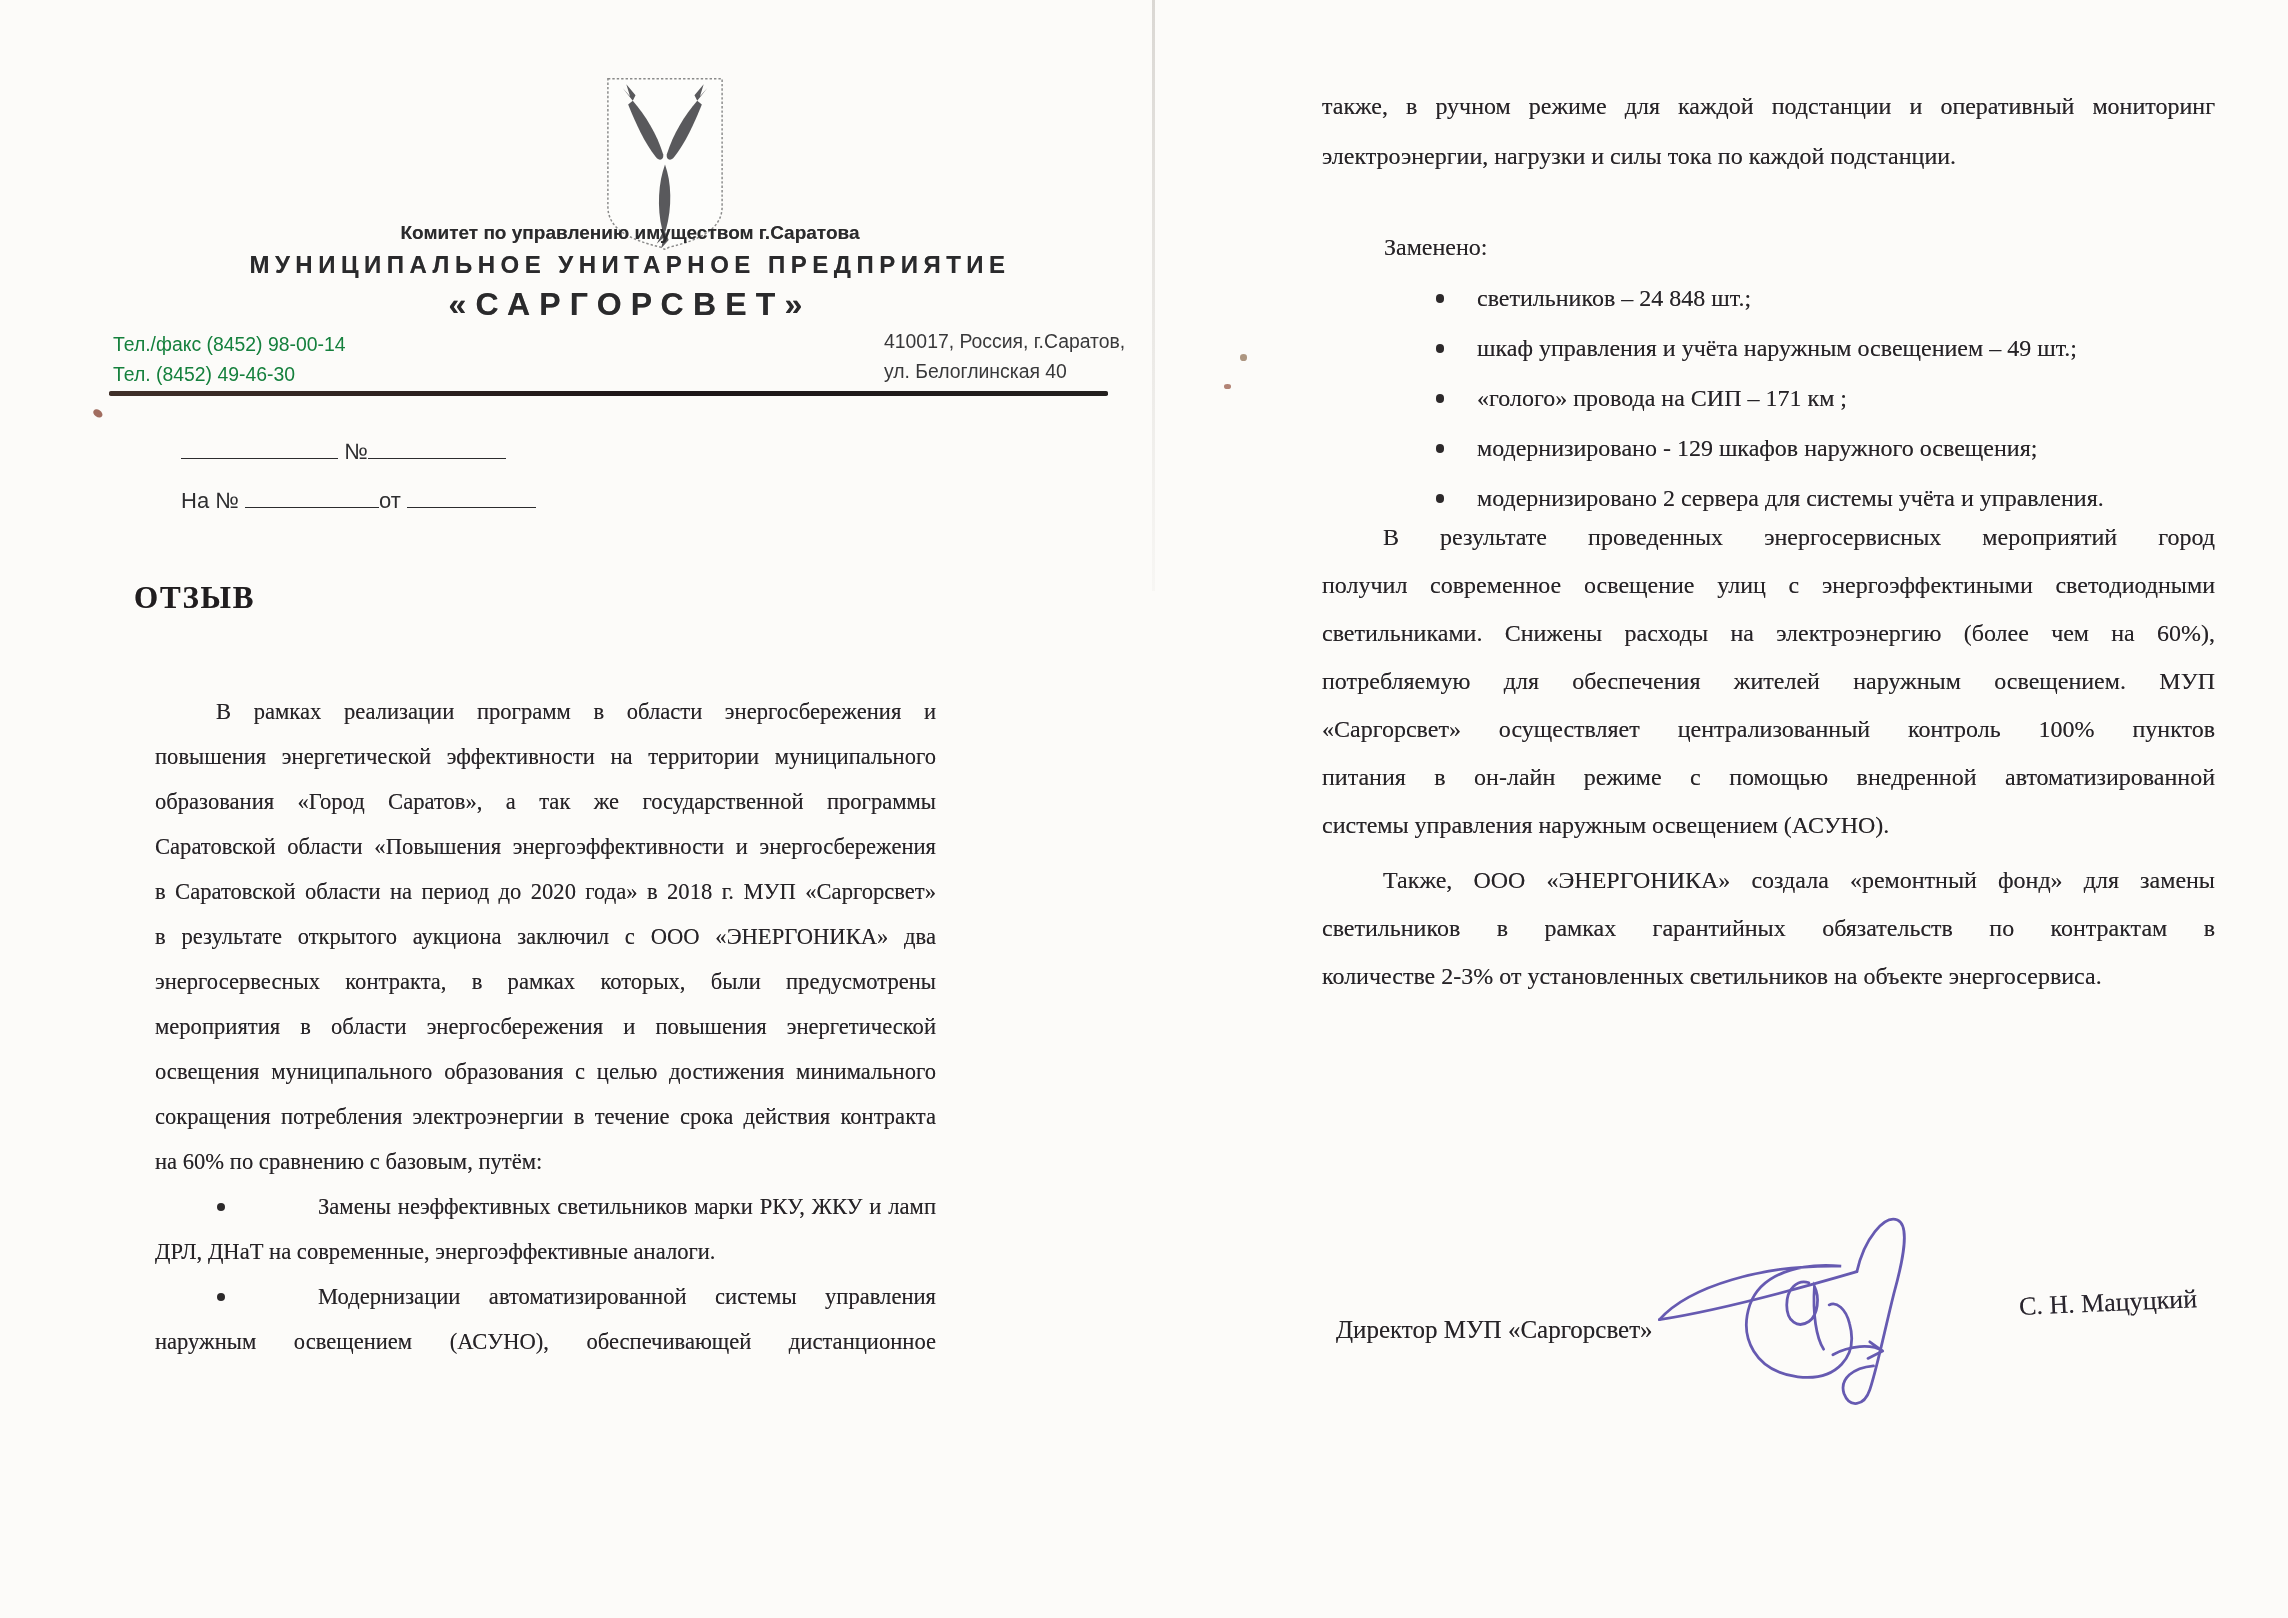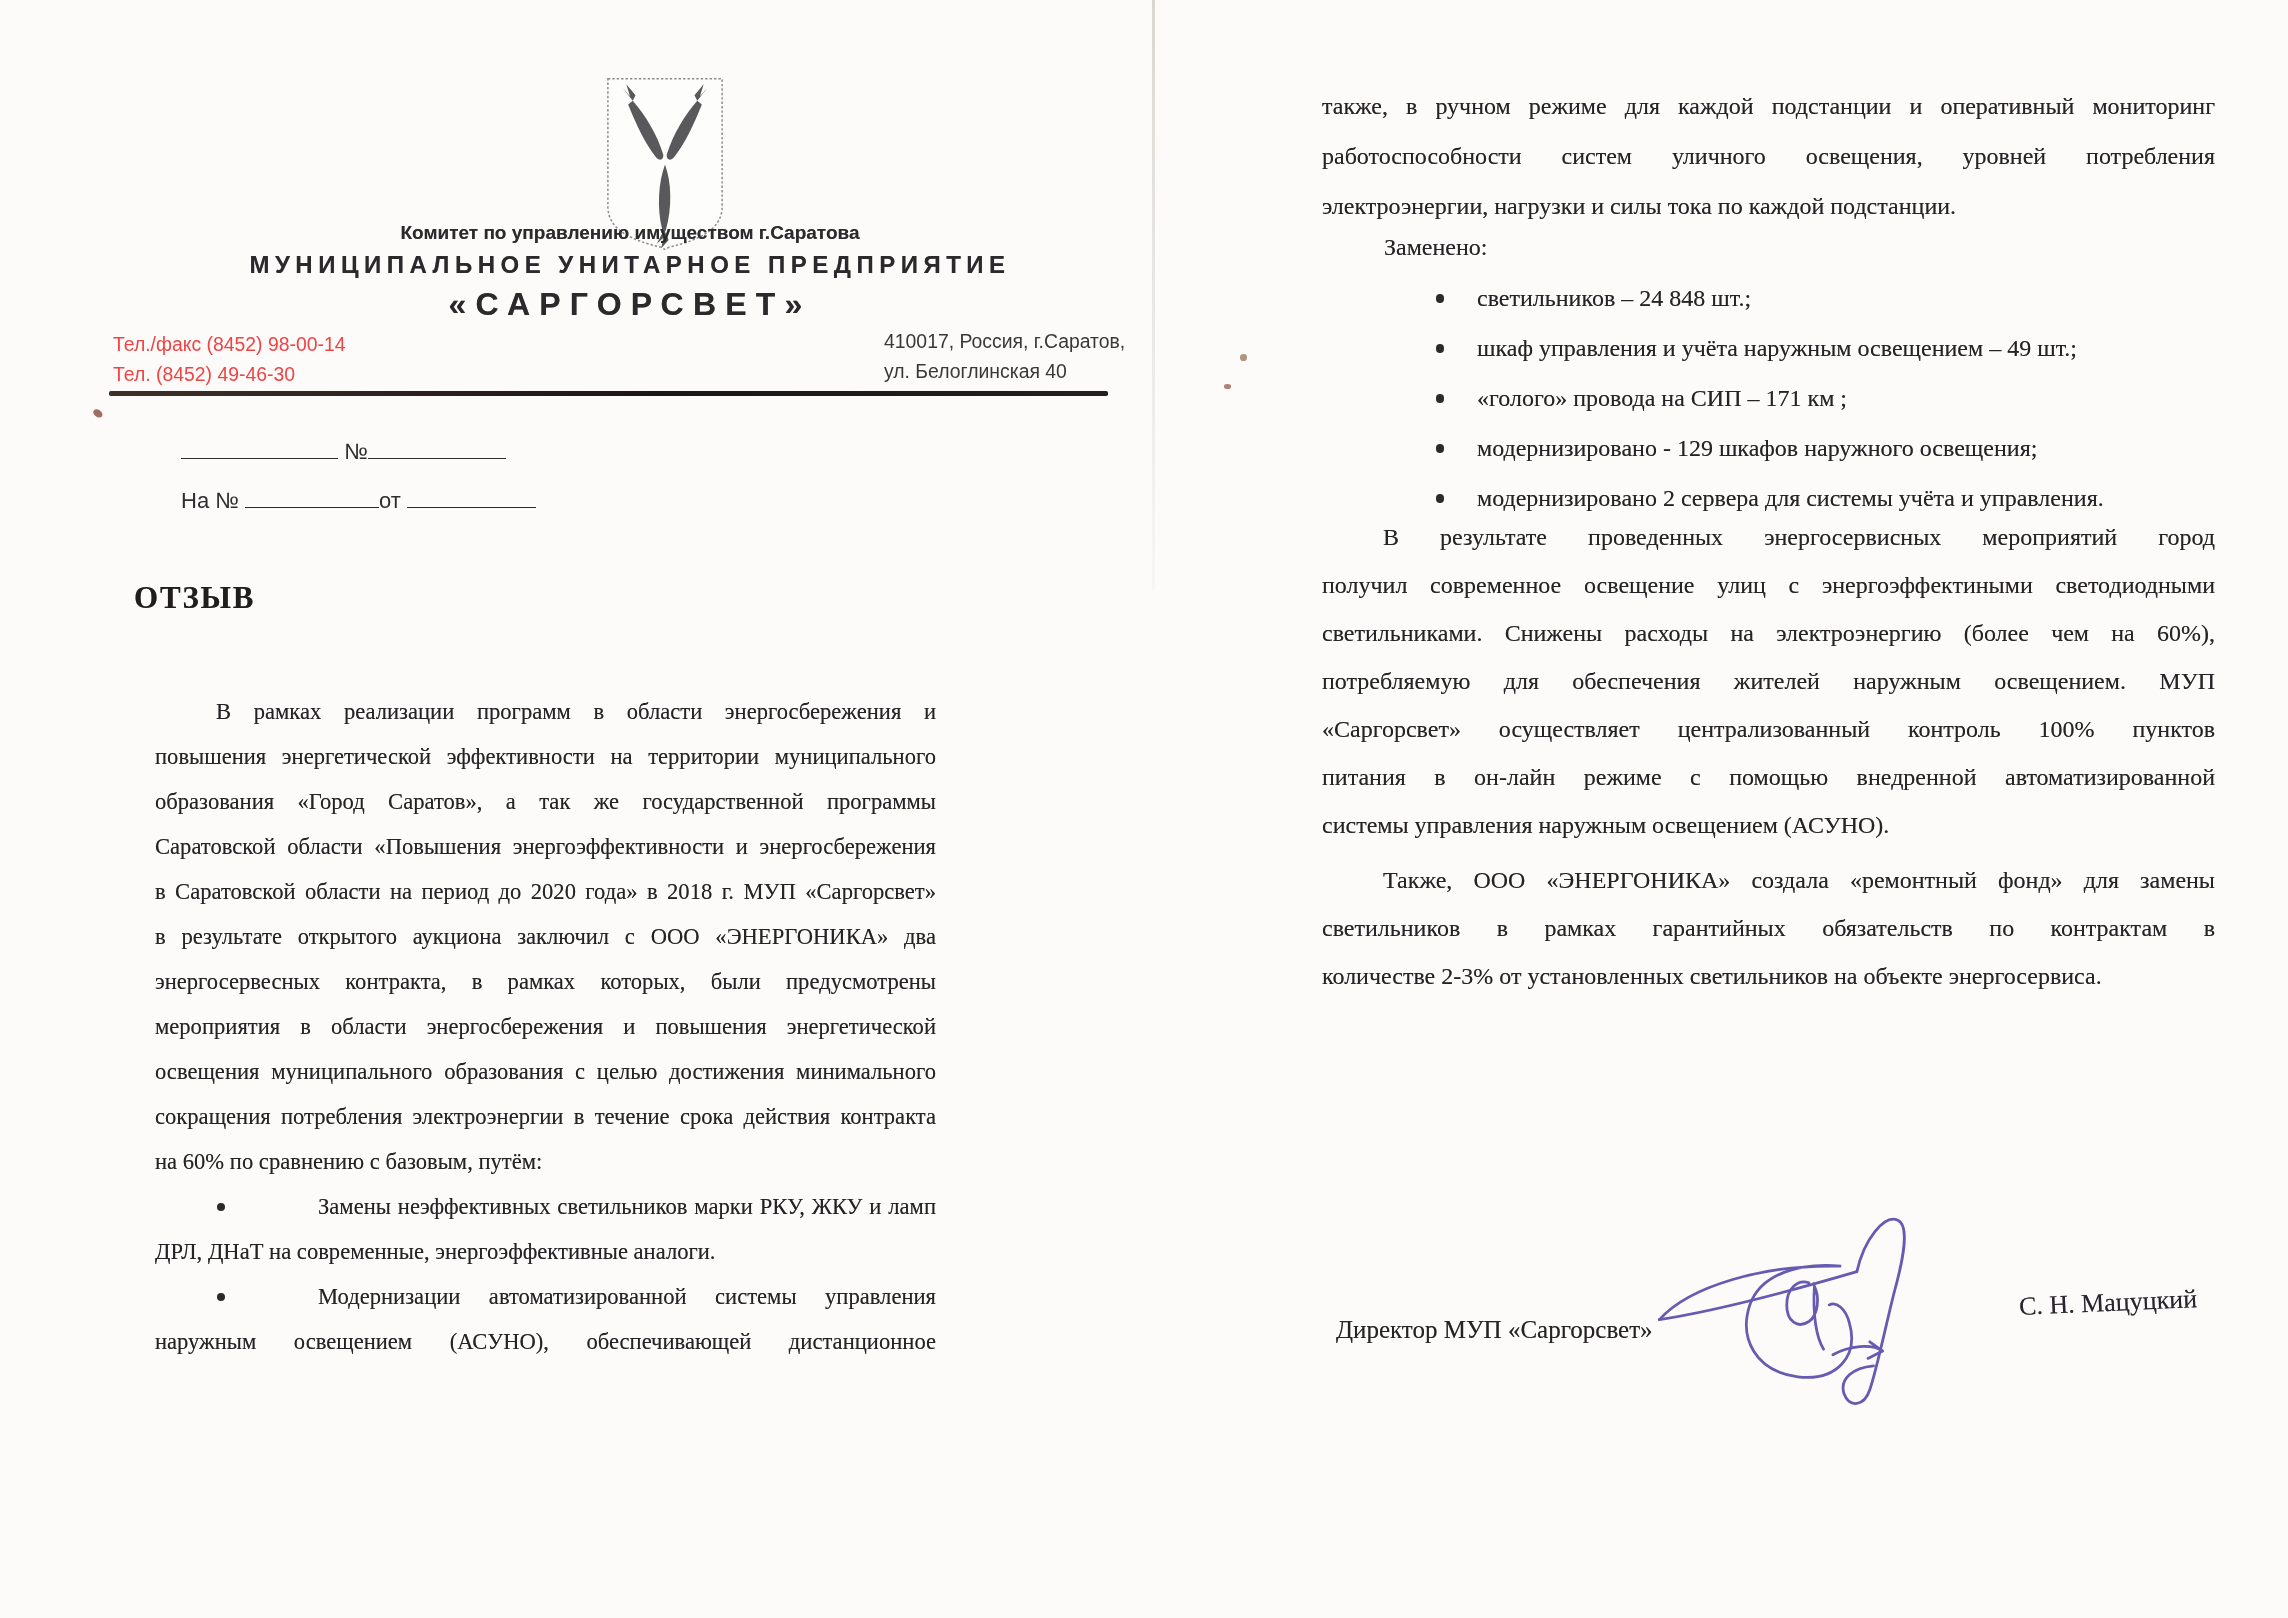"работоспособности систем уличного" div.tl { html: <div><span>работоспособности систем уличного освещения, уровней потребления</span></div> -> none }
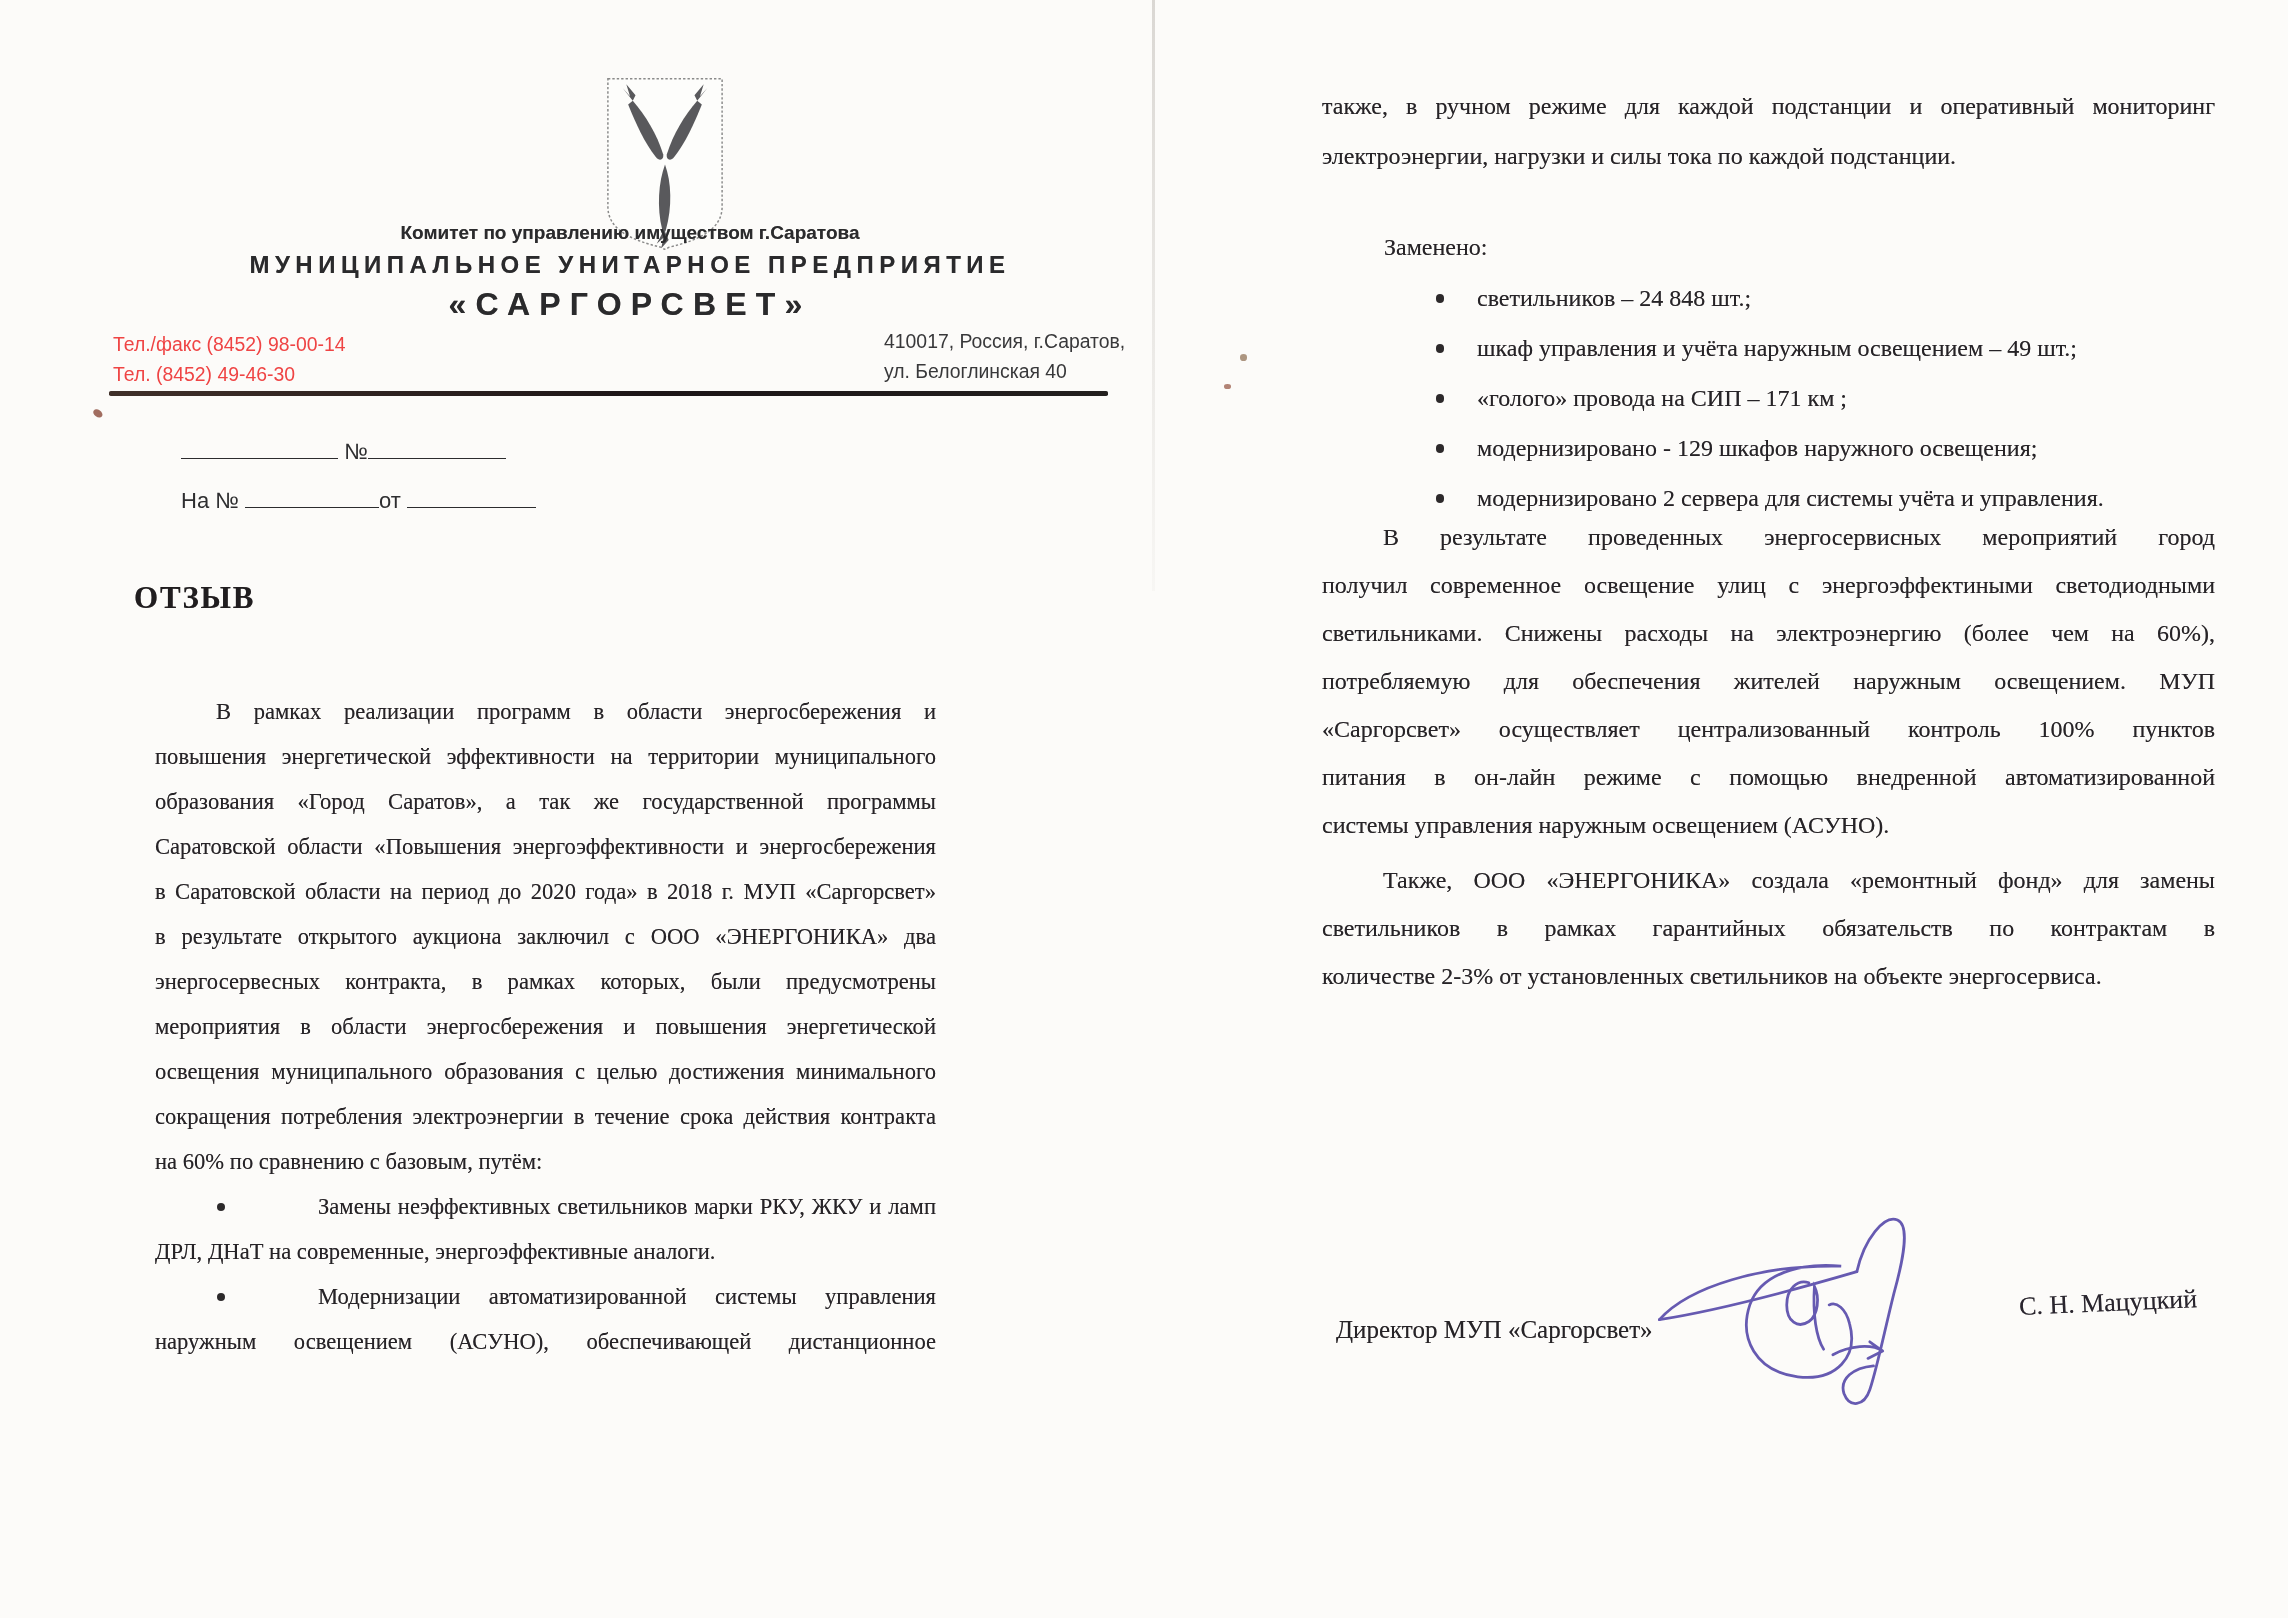"Тел./факс (8452) 98-00-14" .contact { color: #ef4444 -> #15803d }
